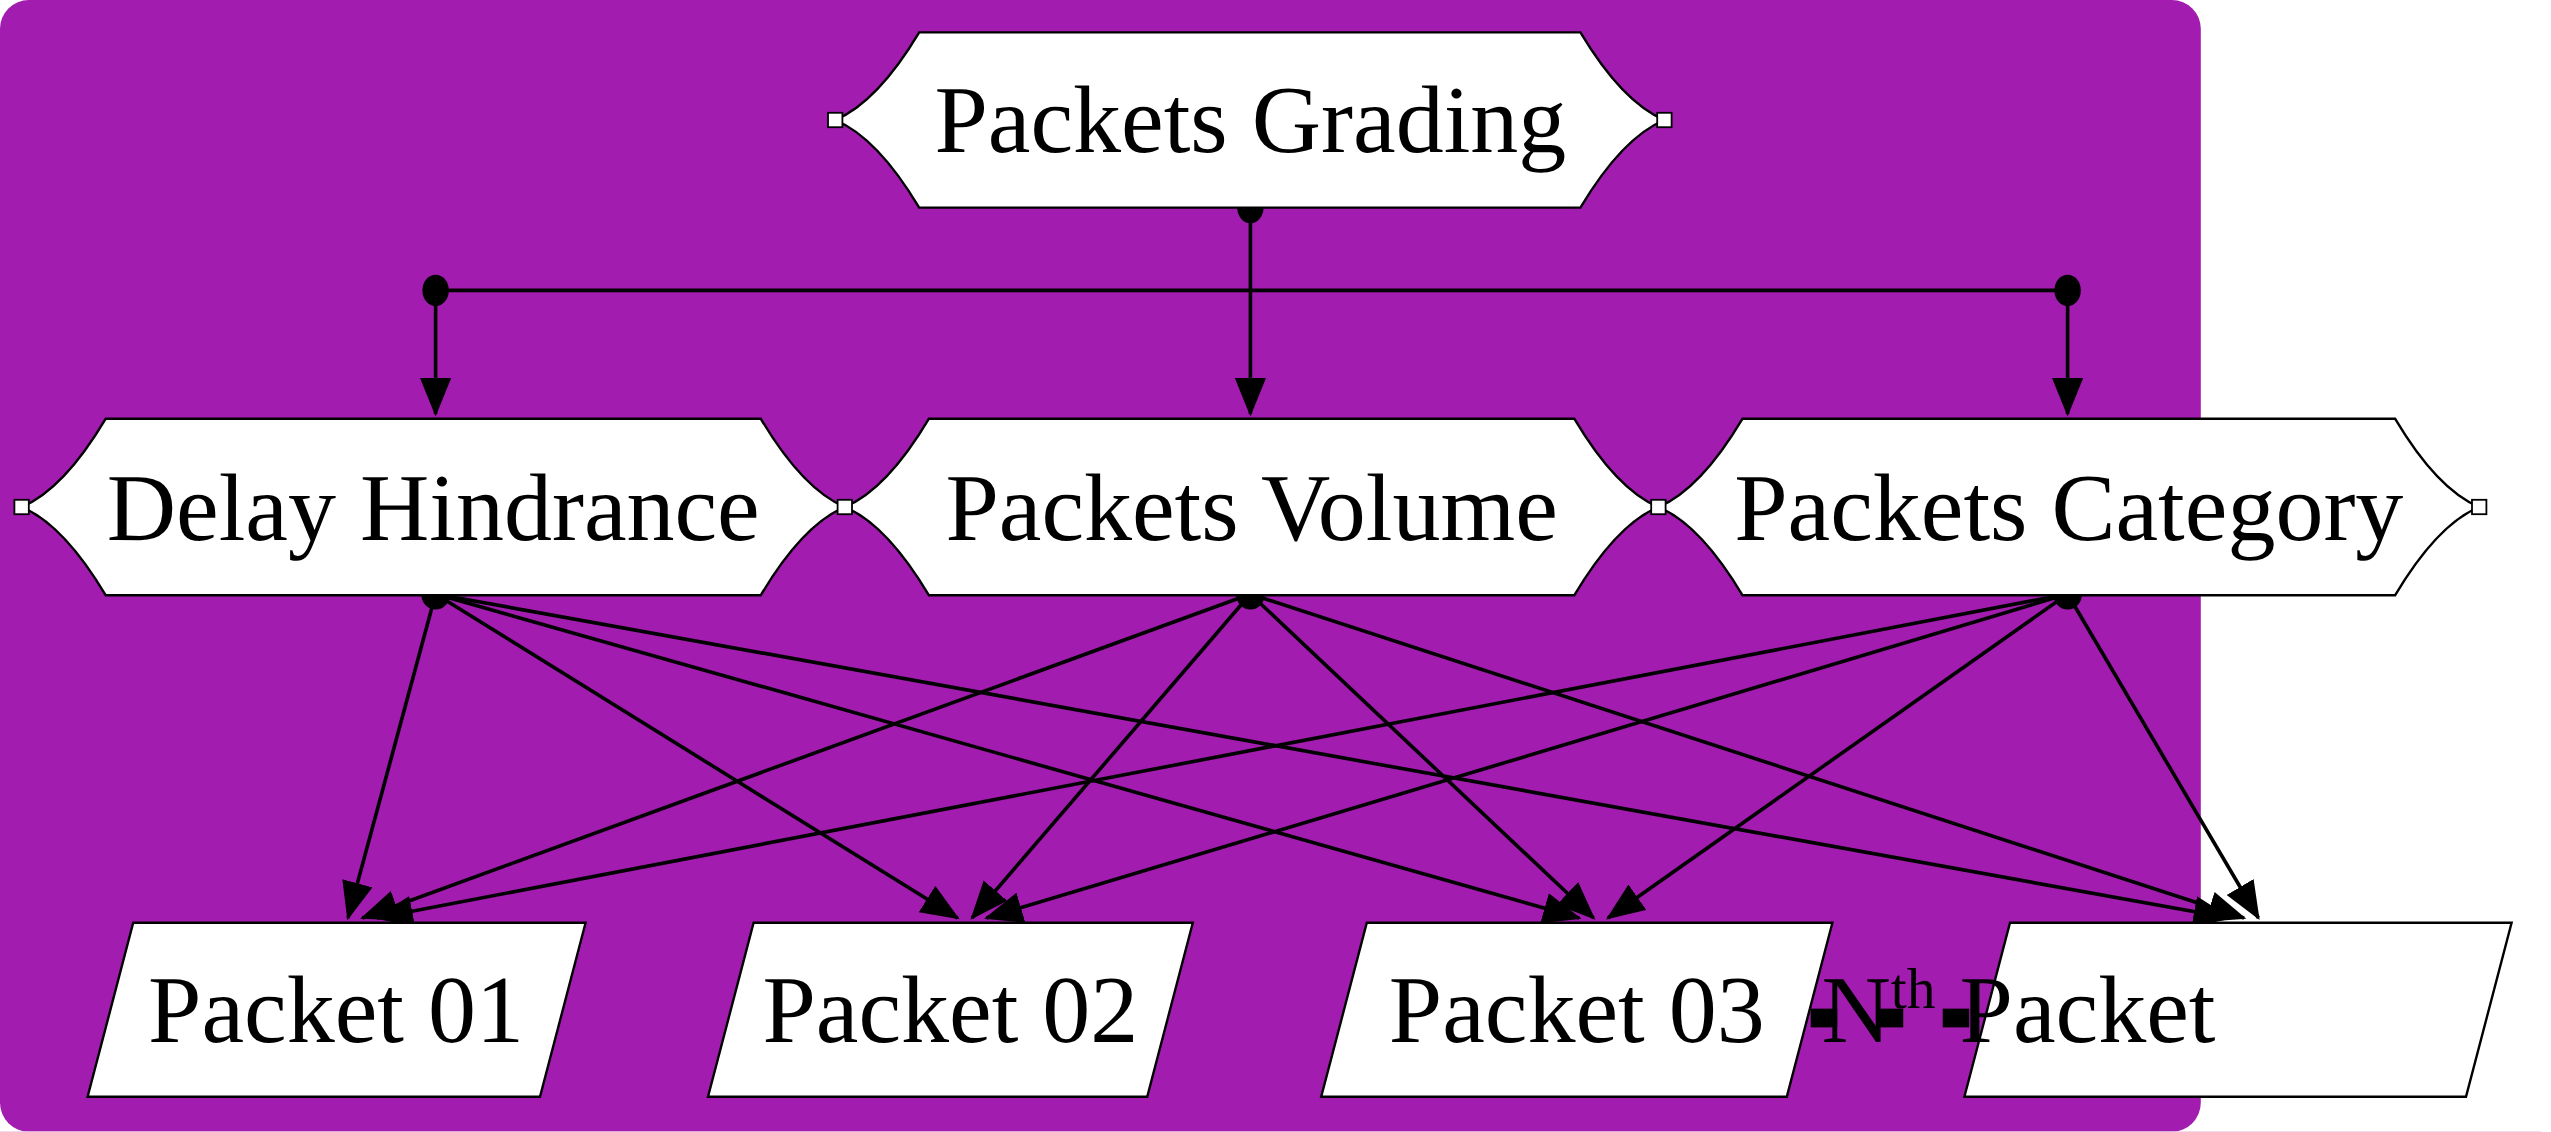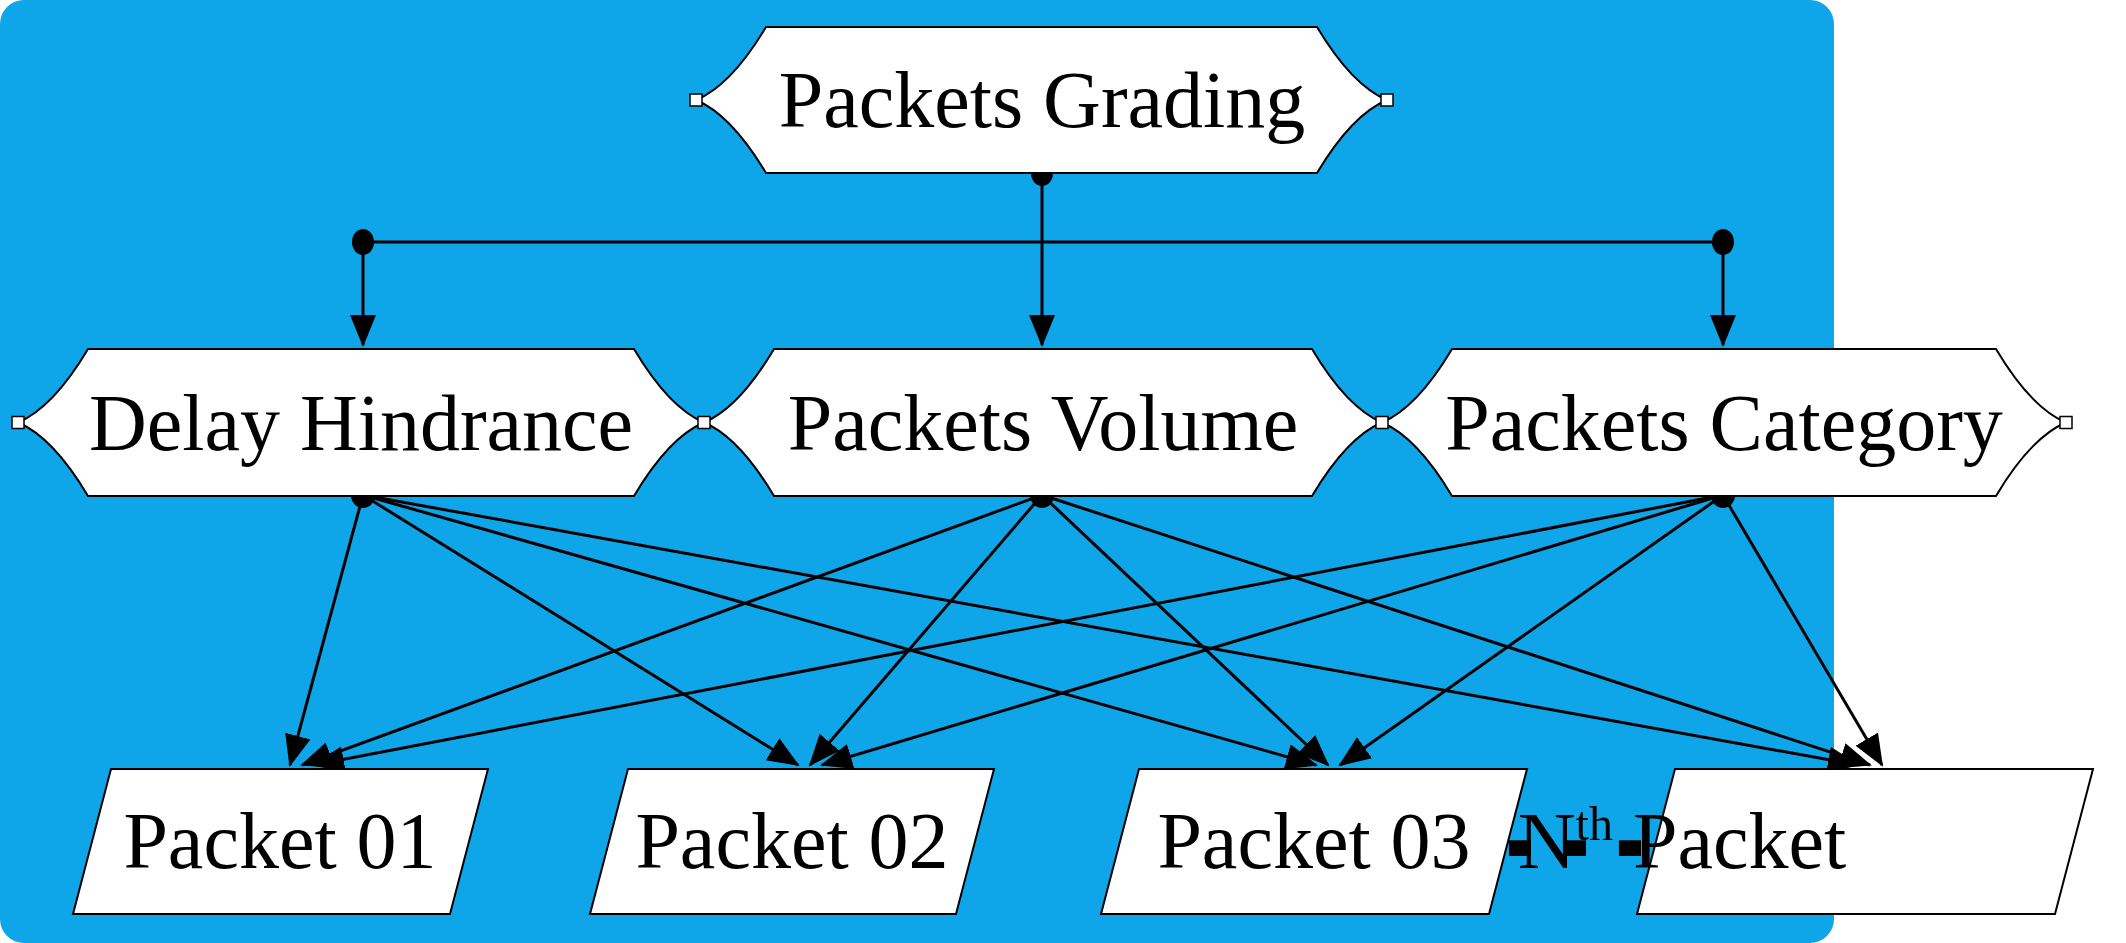"Packets Grading" .stage { background: #0ea5e9 -> #a21caf }
